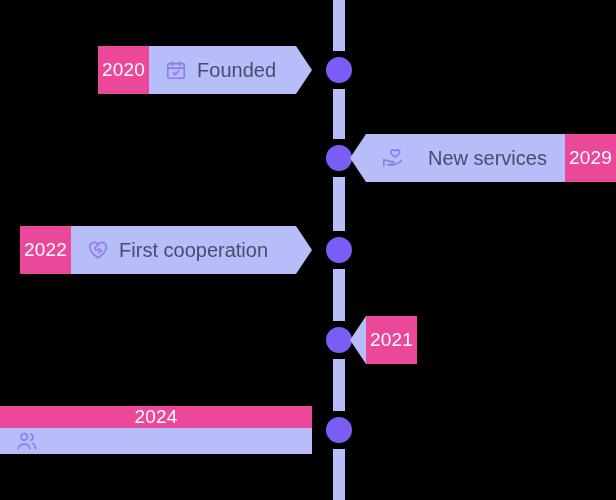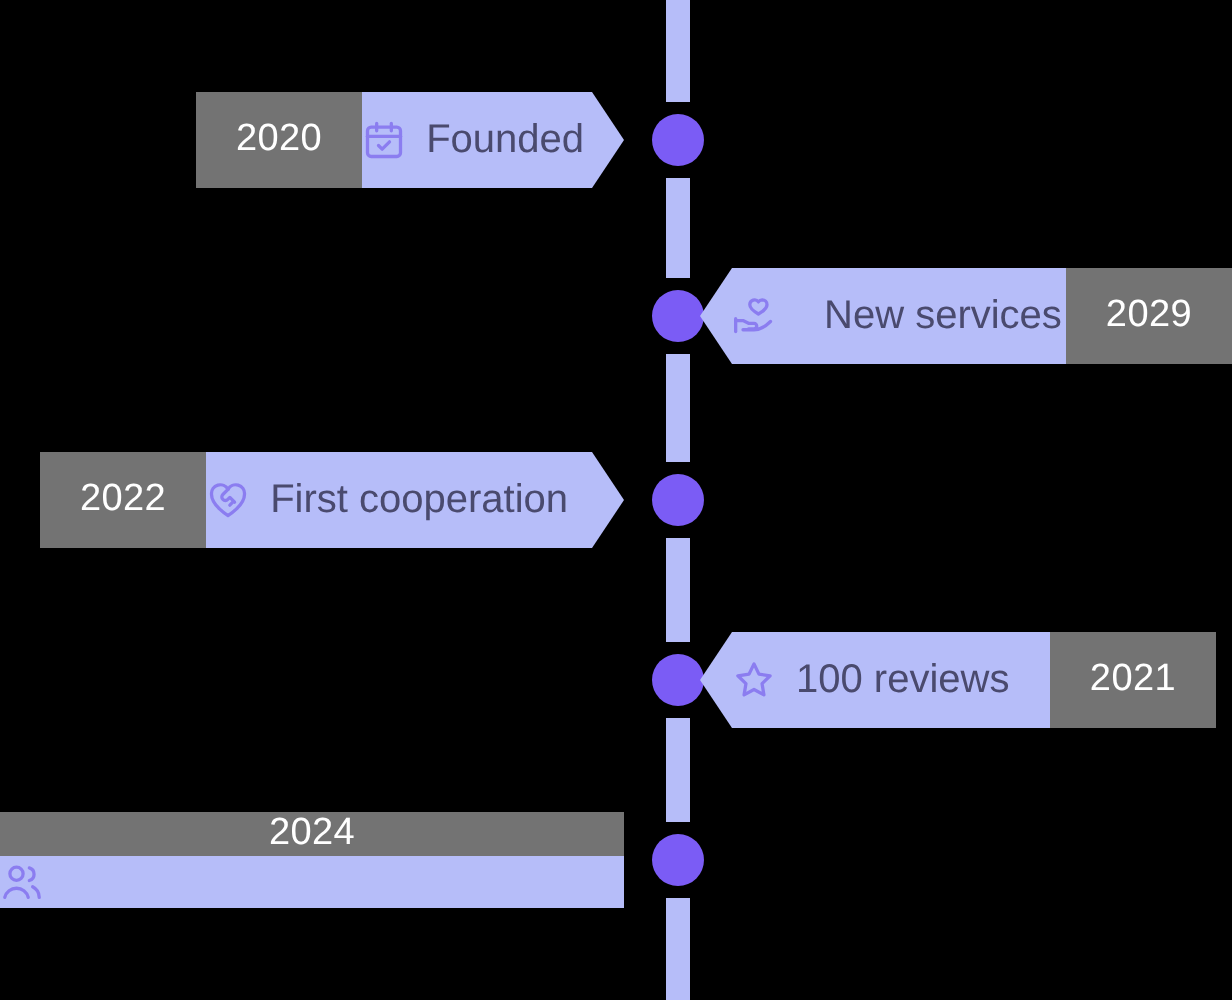"2020" .year { background: #737373 -> #ec4899; padding: 0 20px -> 0 4px }
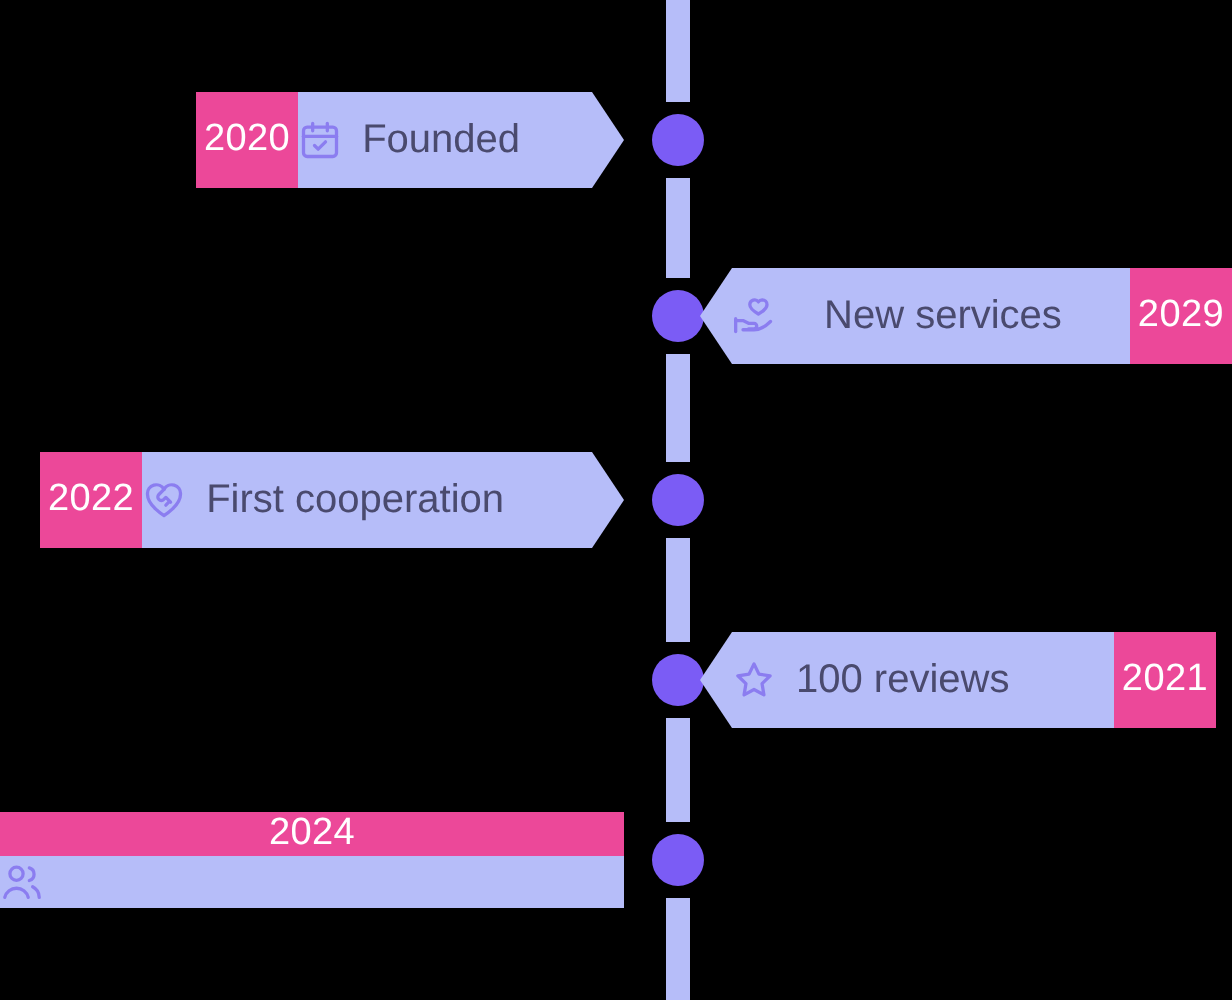"Founded" .label { padding: 0 0 -> 0 16px }
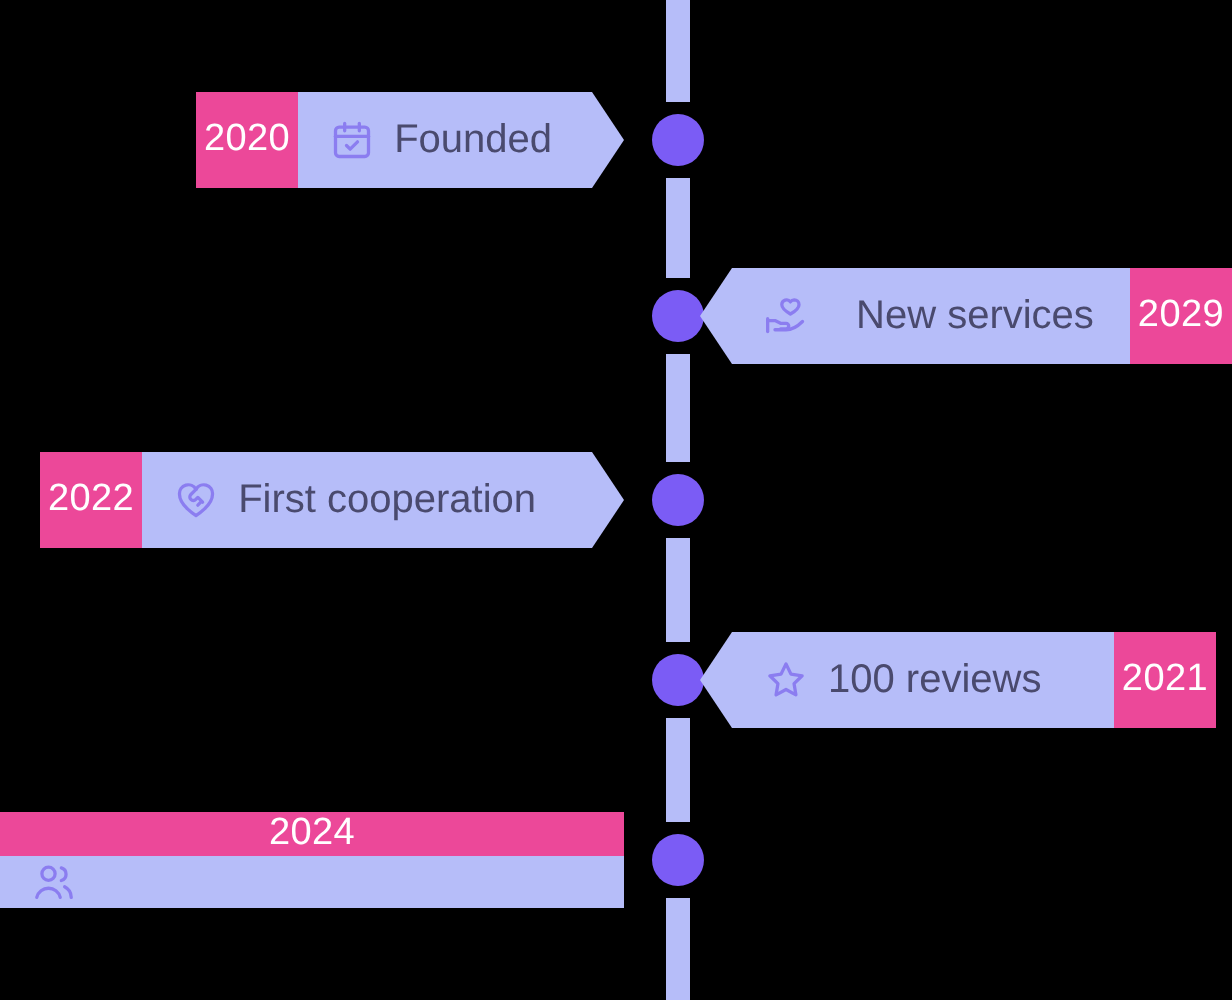"100 reviews" div.label { html: <div> <span> <svg> <path></path> </svg> </span> <span>100 reviews</span> </div> -> none }
